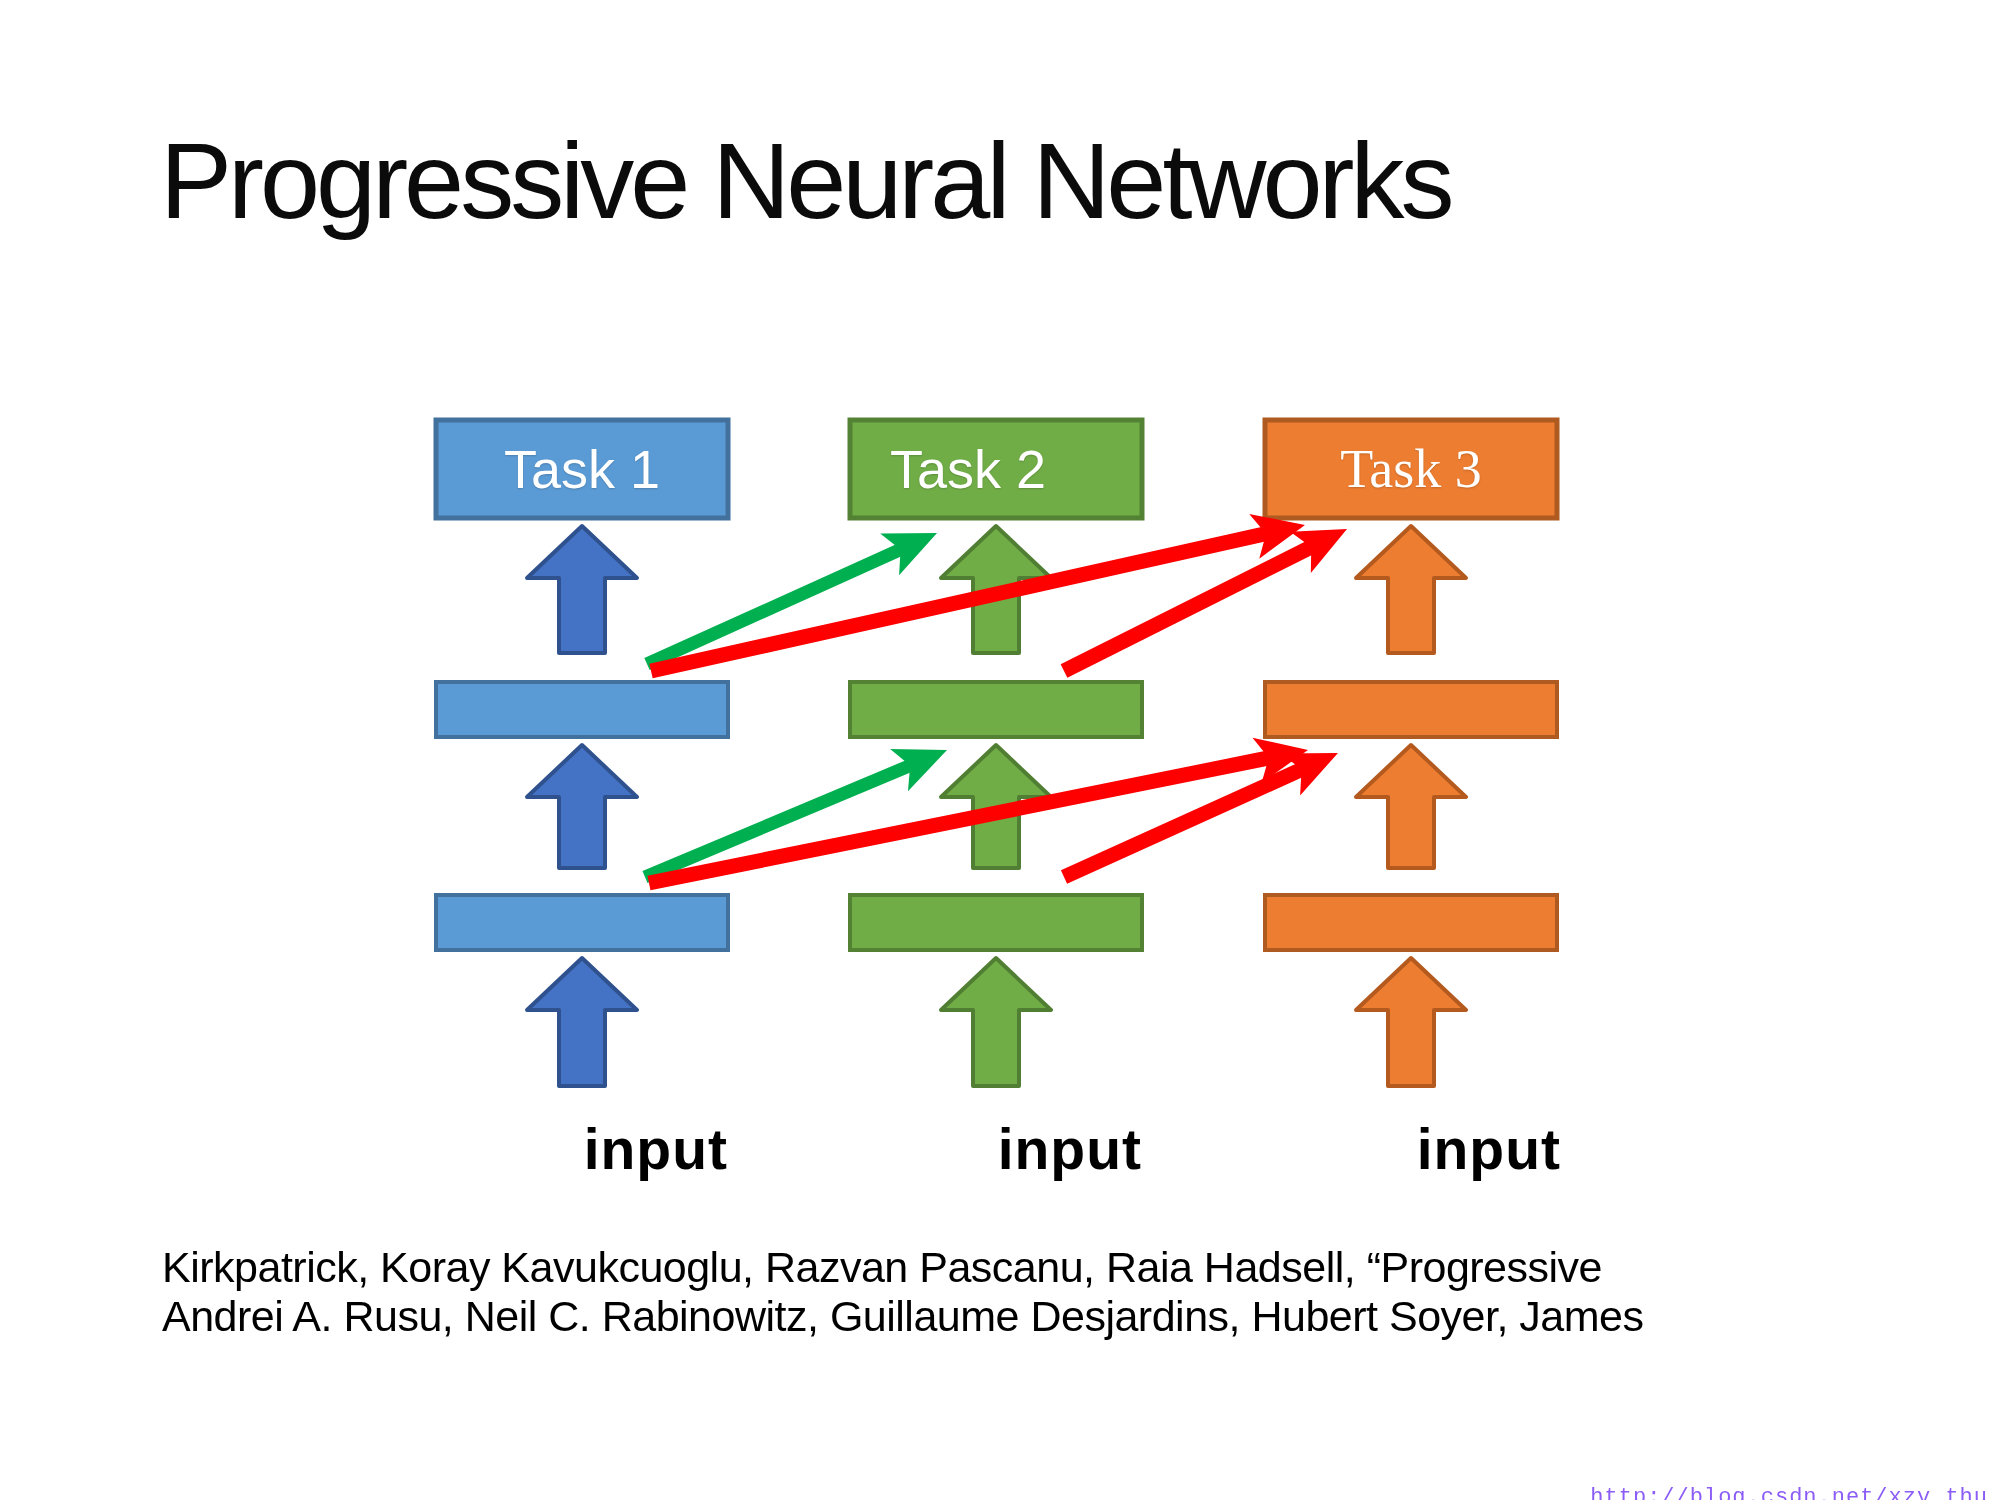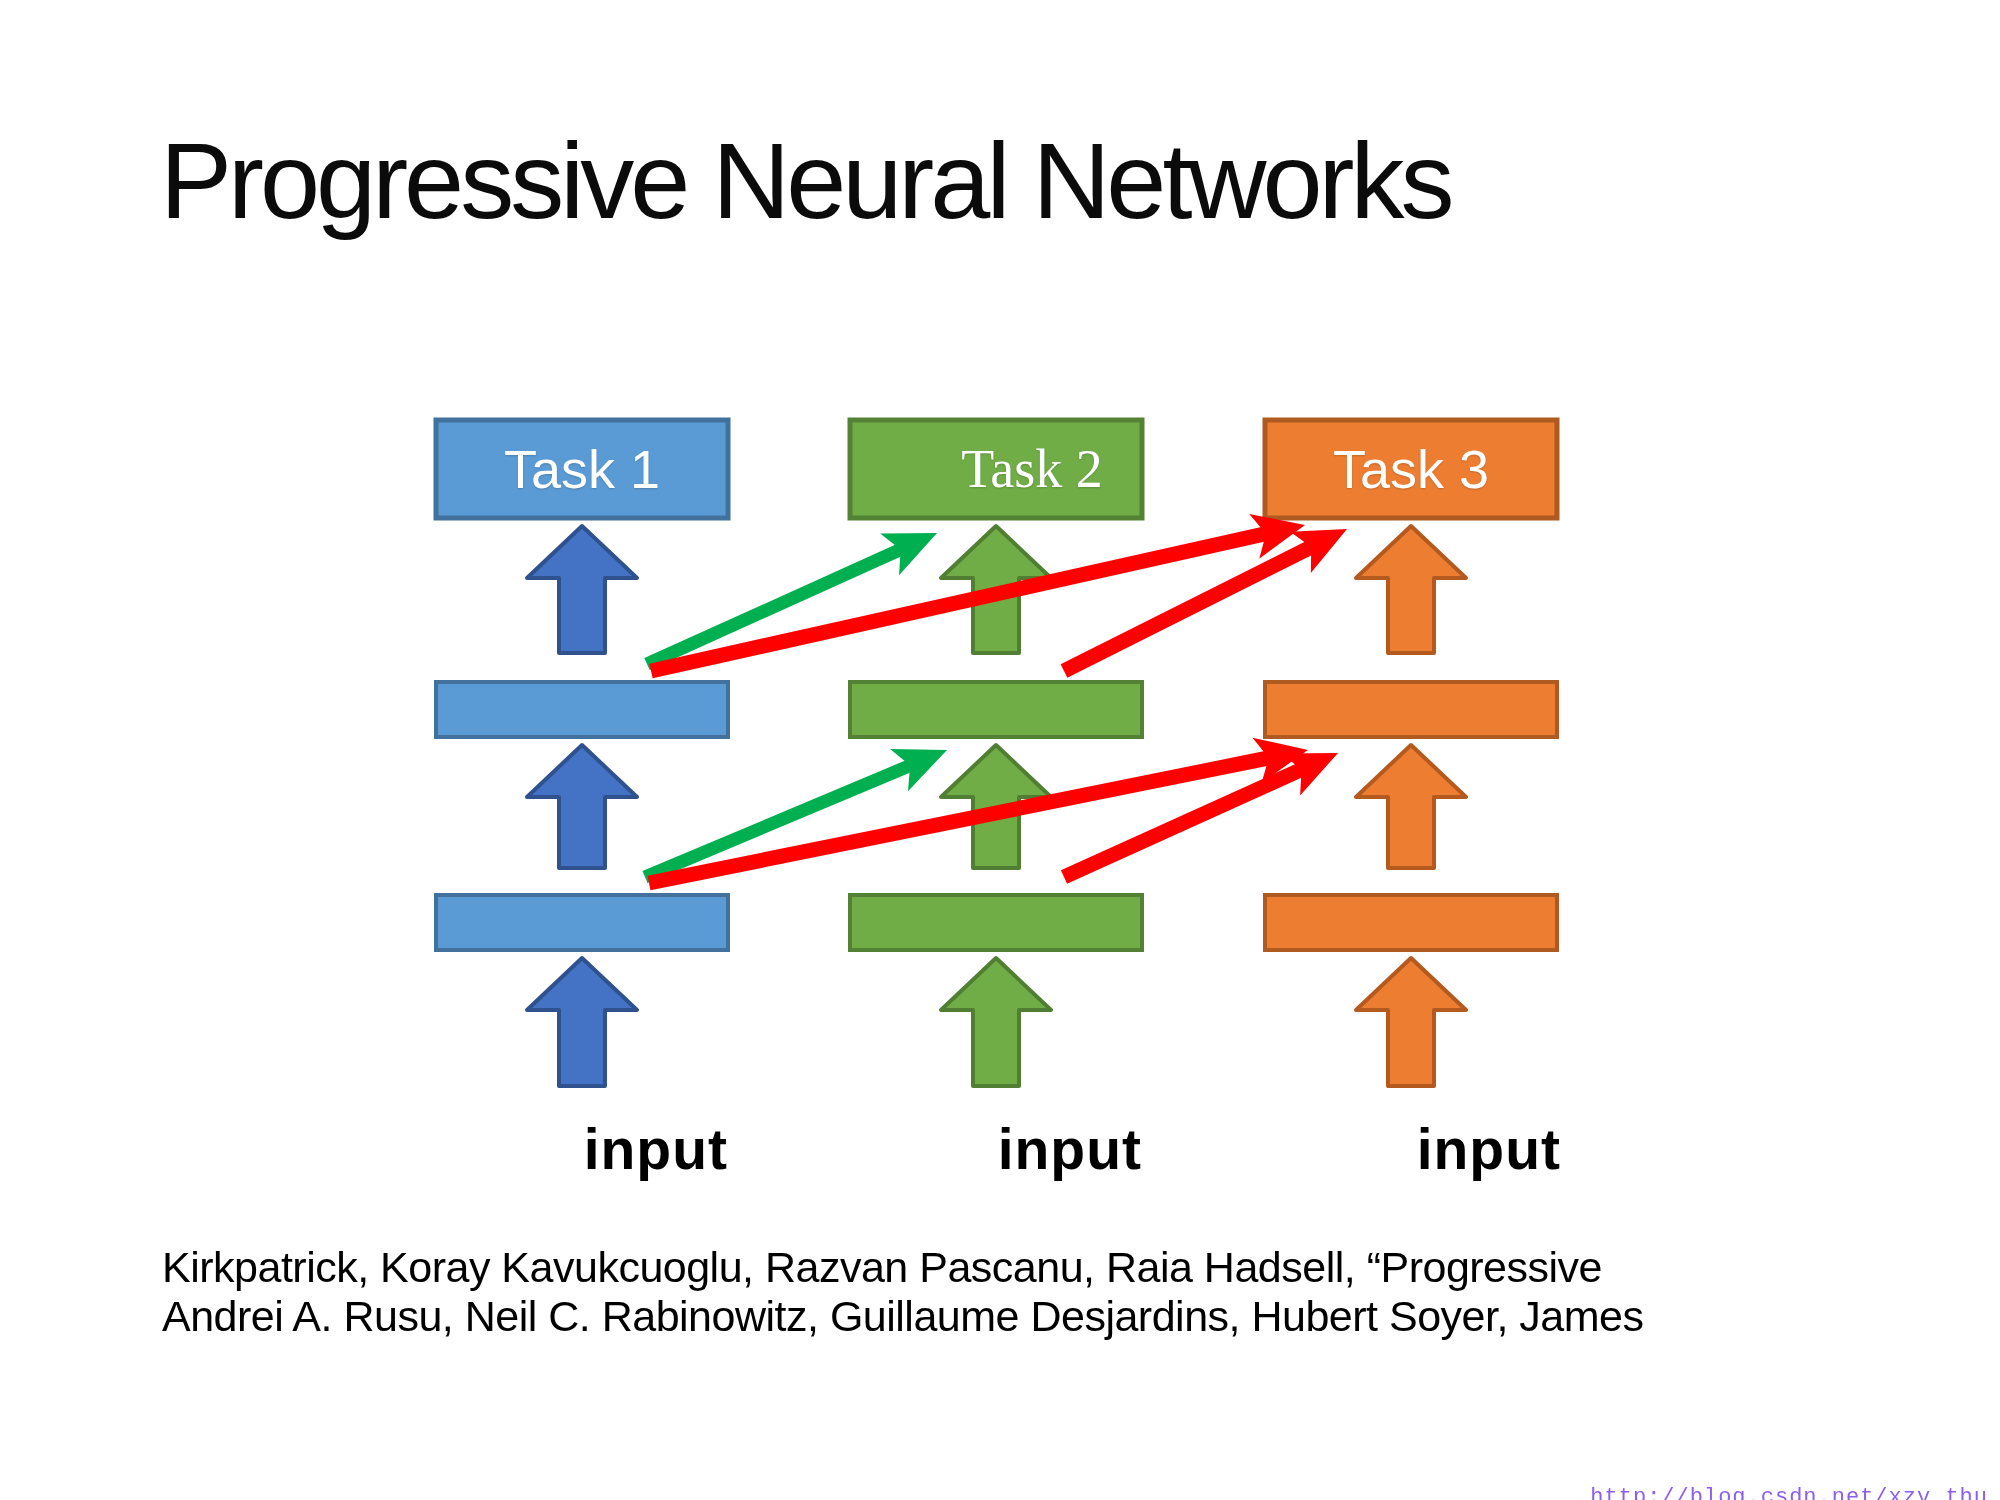"Task 2" .task-label.c2 { font-family: Liberation Serif, serif -> none; left: 886px -> 822px }
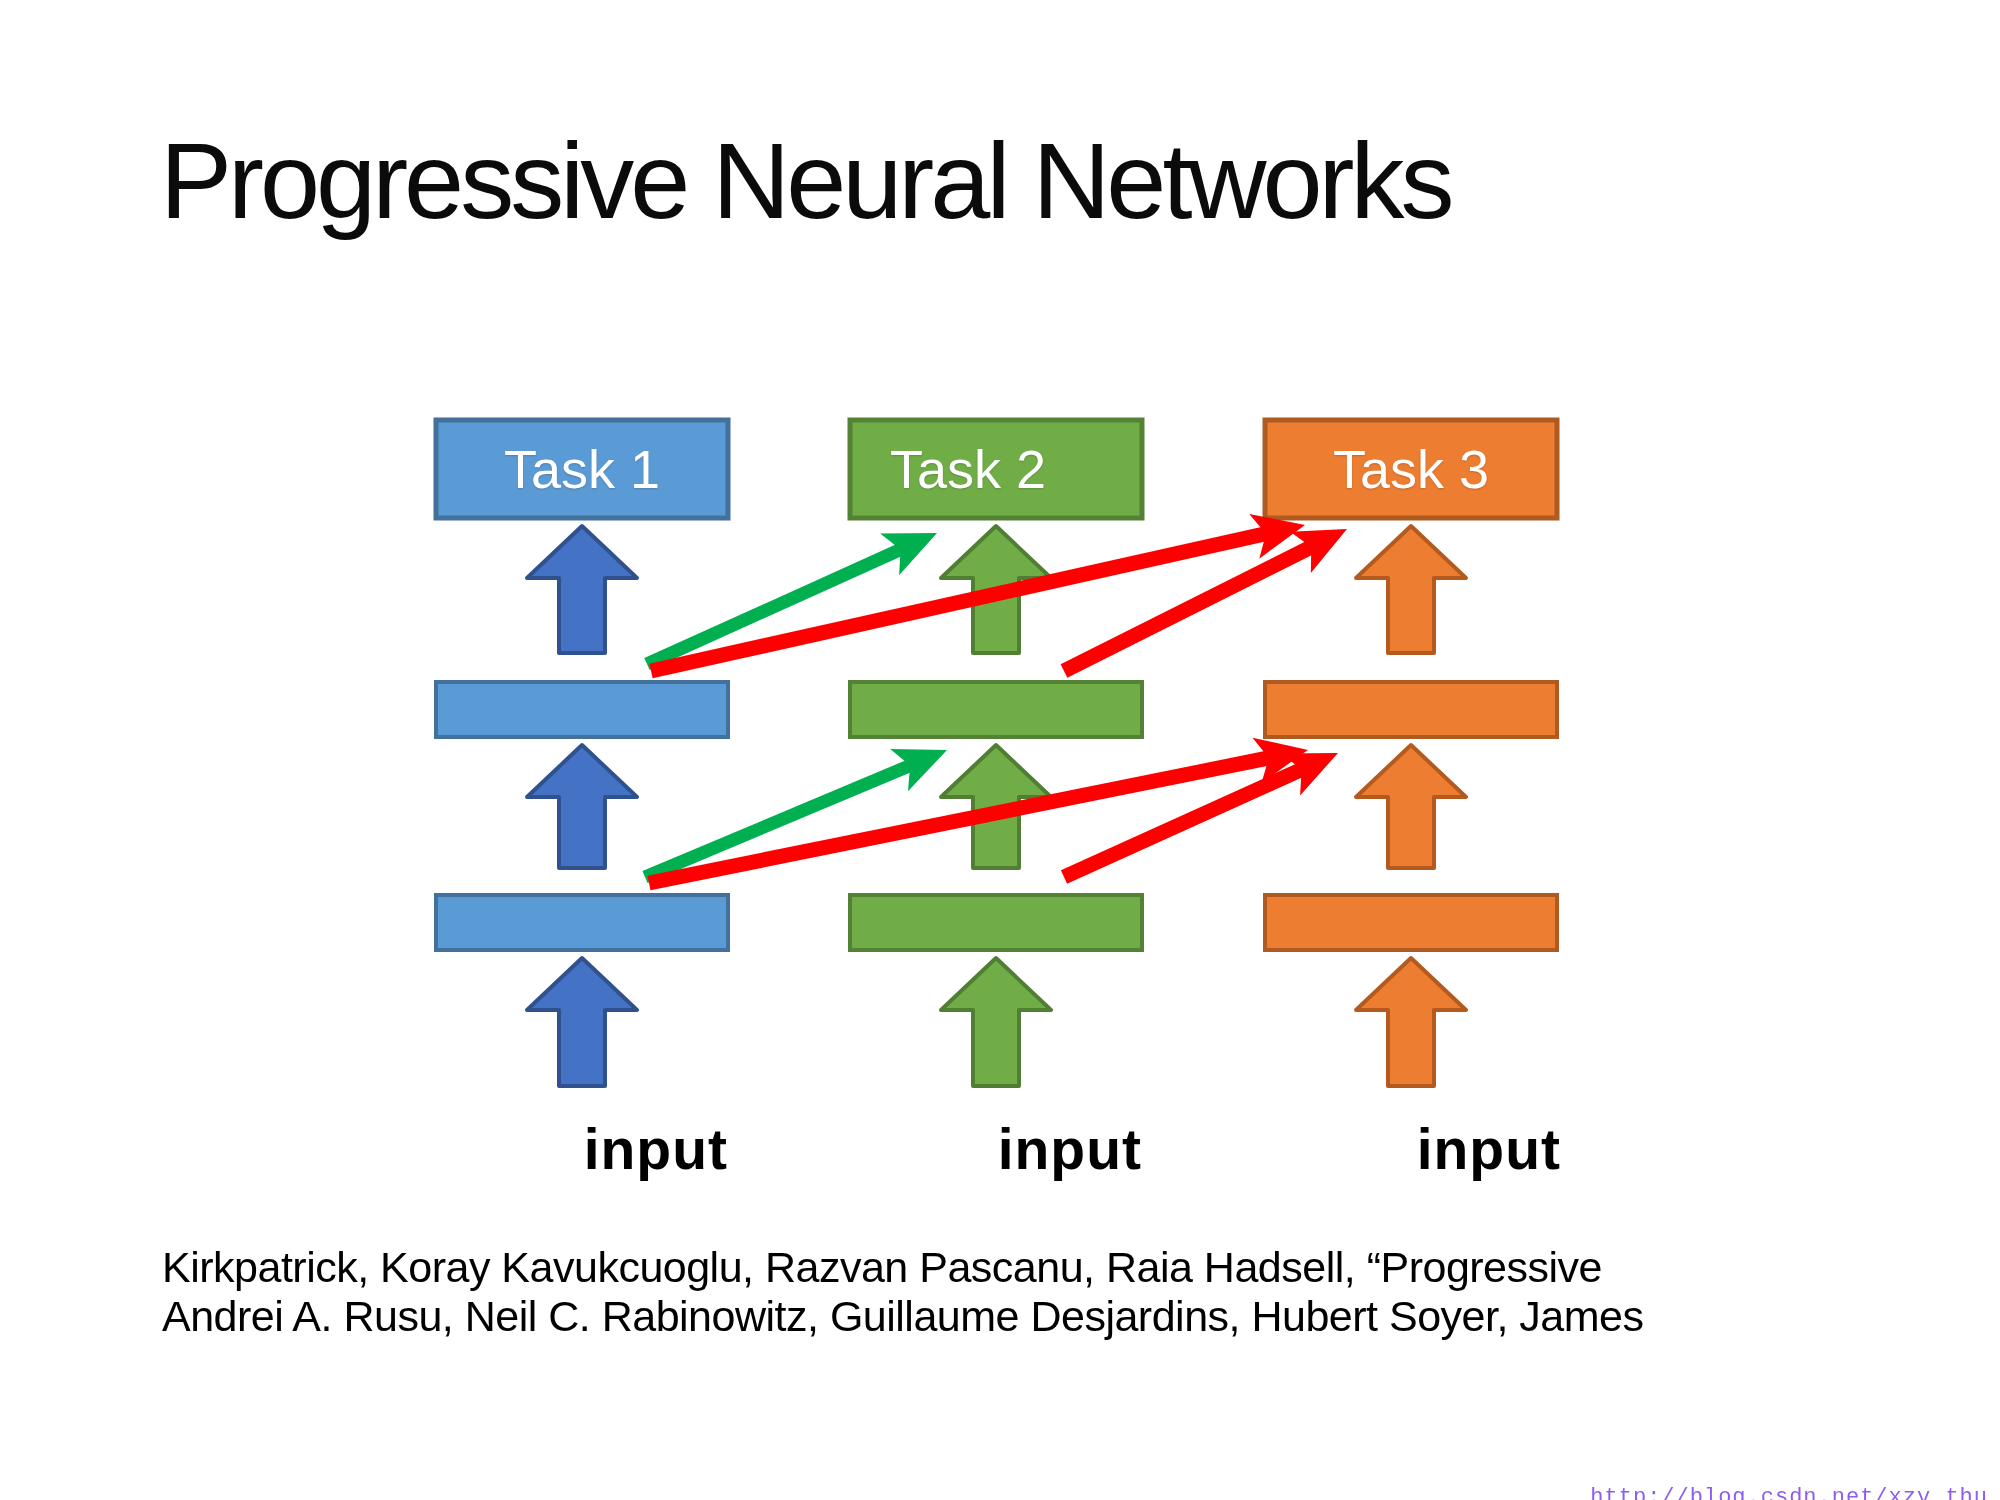"Task 3" .task-label.c3 { font-family: none -> Liberation Serif, serif }
